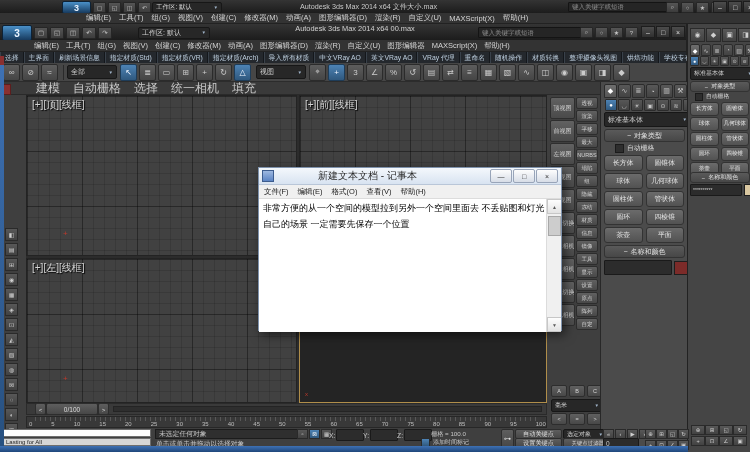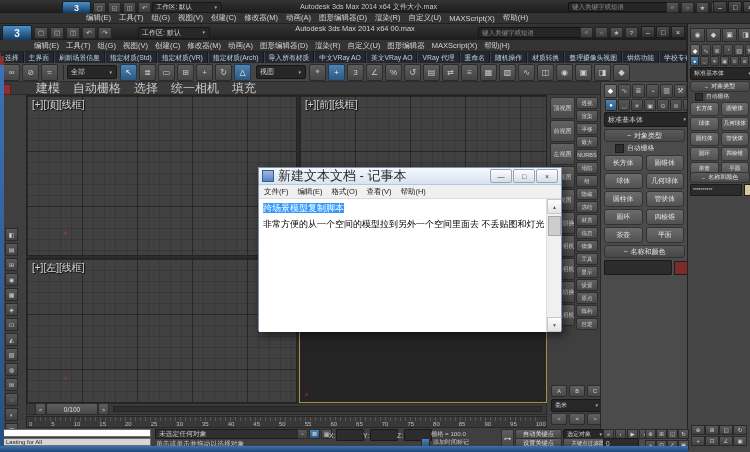"新建文本文档 - 记事本" span { font-size: 13px -> 10px; margin-left: none -> 40px }
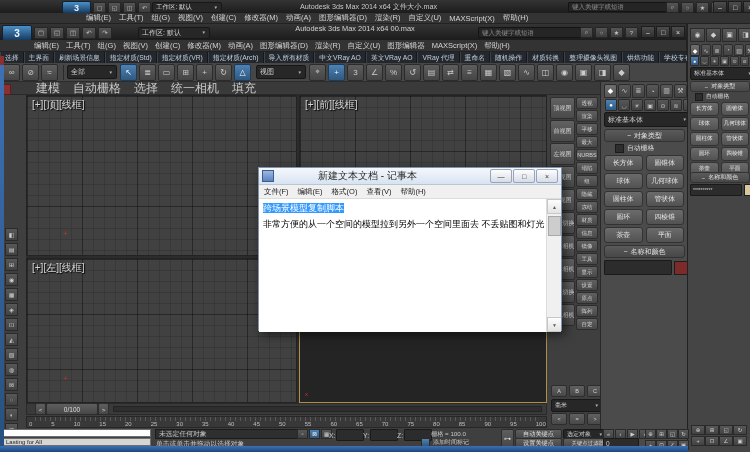"跨场景模型复制脚本" div.np-line { html: <div><span>跨场景模型复制脚本</span></div> -> none }
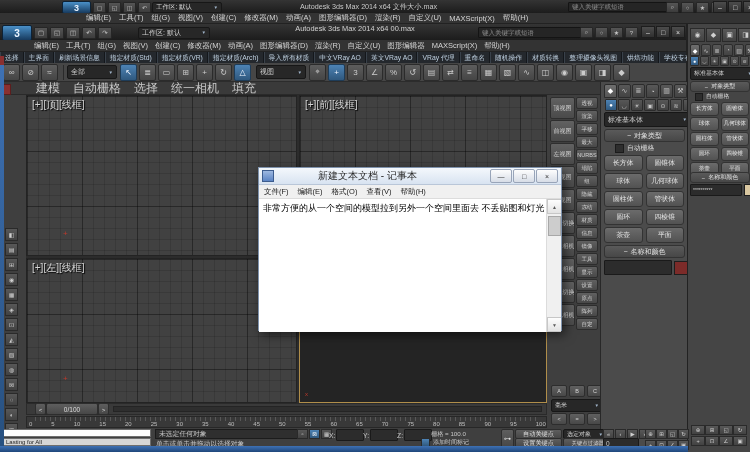"自己的场景 一定需要先保存一个位置" div.np-line { html: none -> <div>自己的场景 一定需要先保存一个位置</div> }
